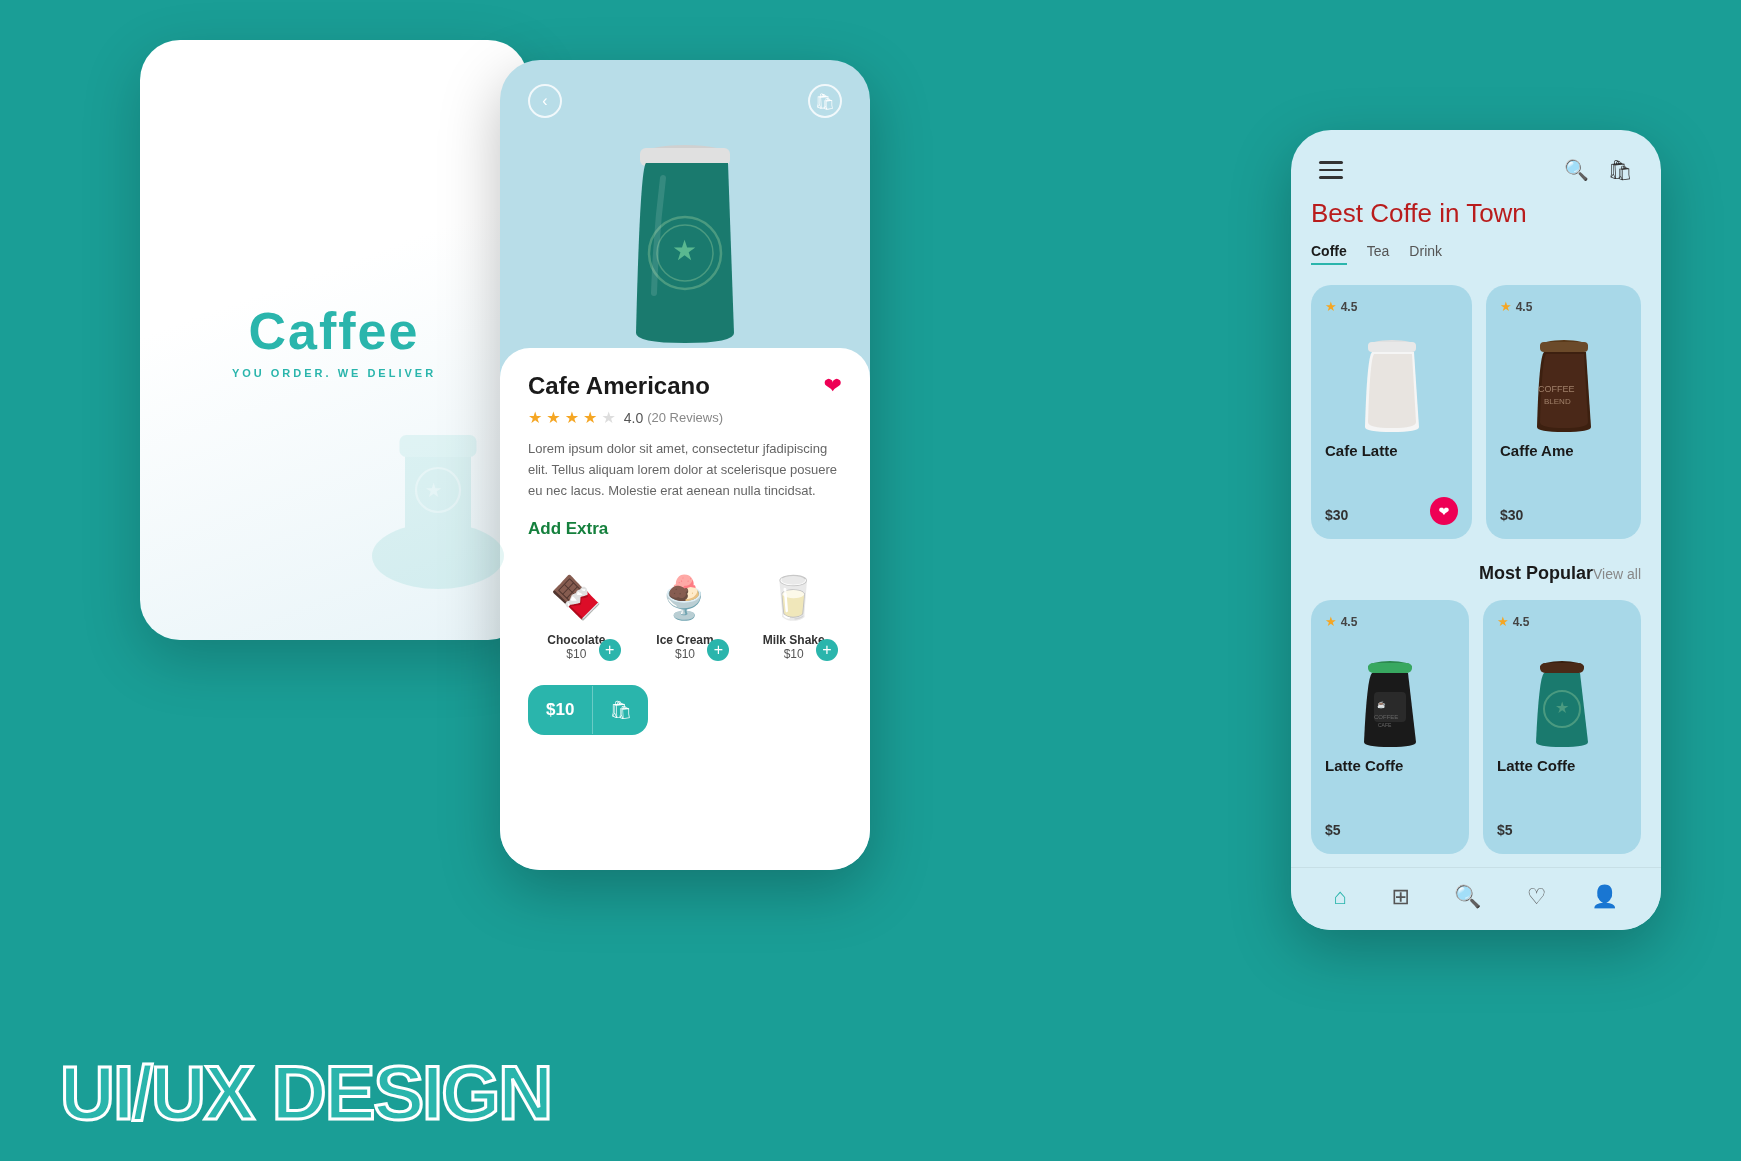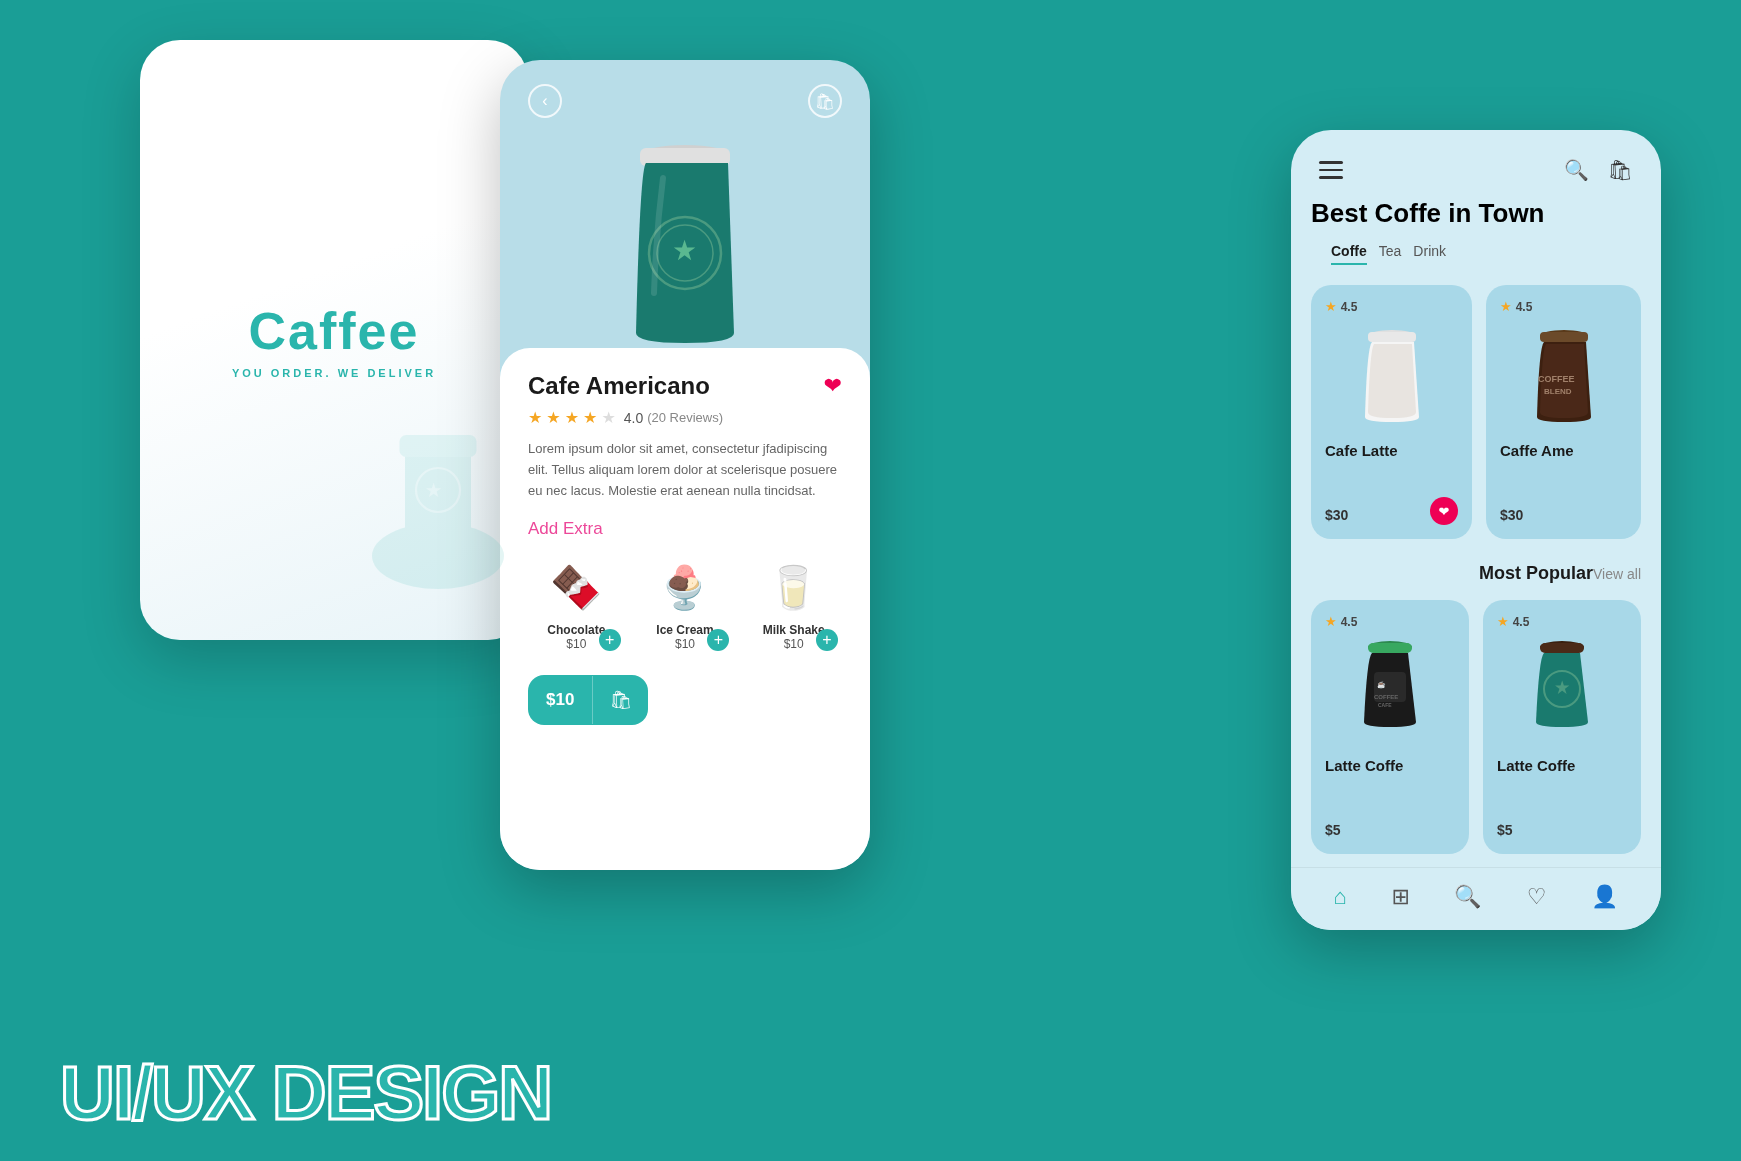"Best Coffe in Town" .home-heading { color: #000000 -> #b91c1c; font-weight: 700 -> 400 }
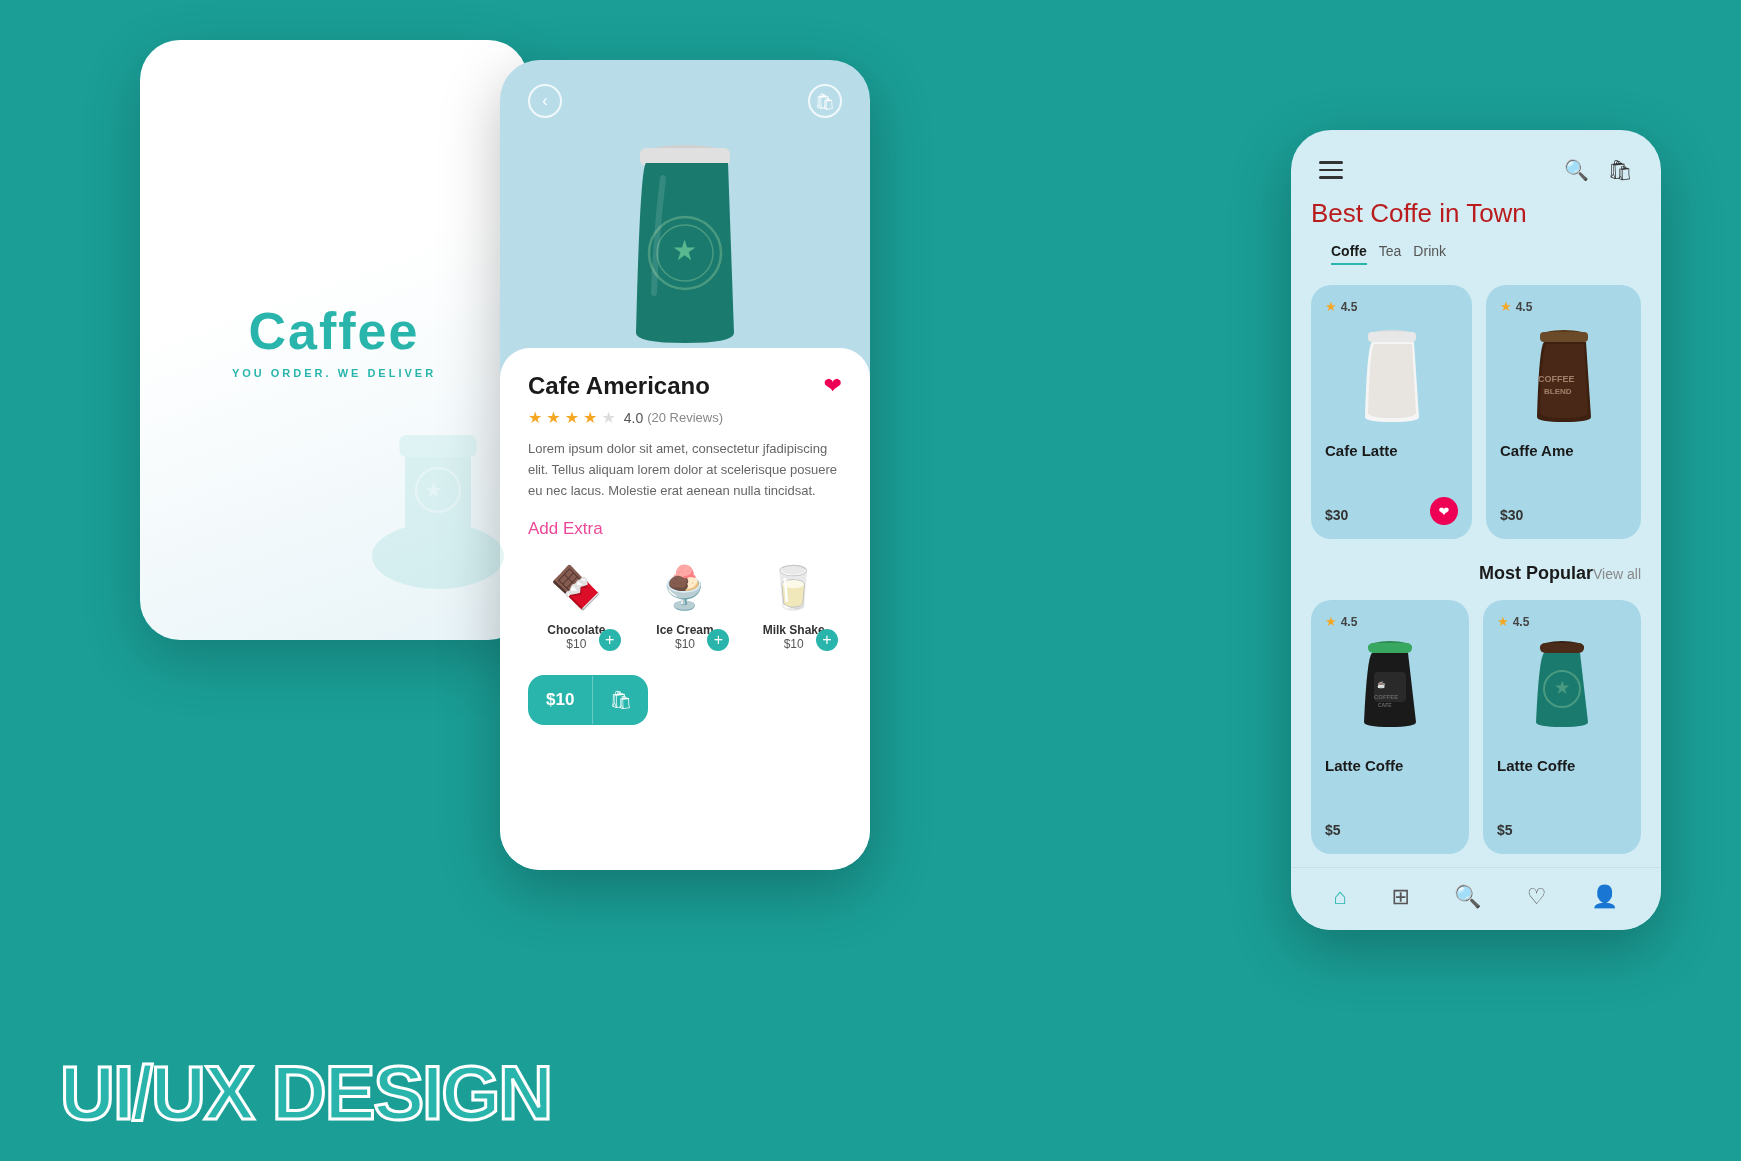"Coffe" .category-tabs { gap: 12px -> 20px; margin-left: 20px -> none }
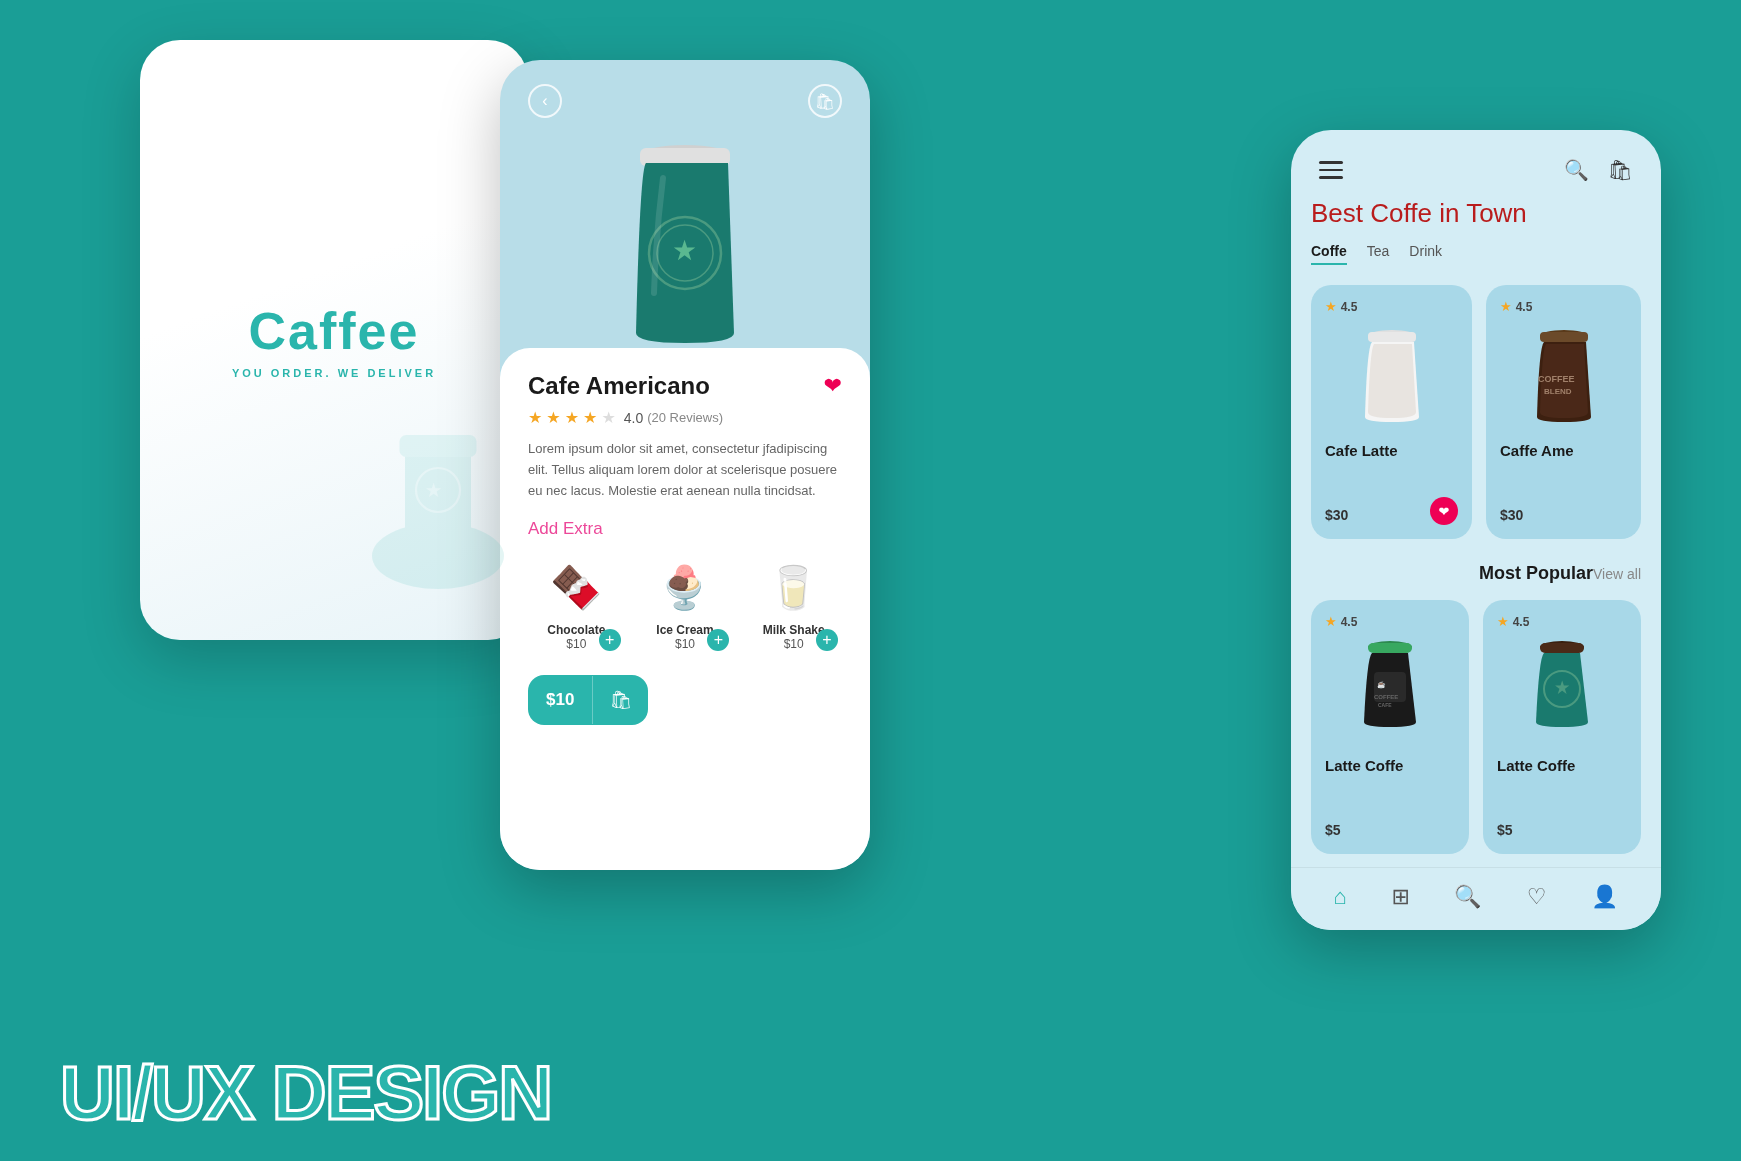"COFFEE" .card-img { align-items: flex-start -> flex-end; font-weight: bold -> none }
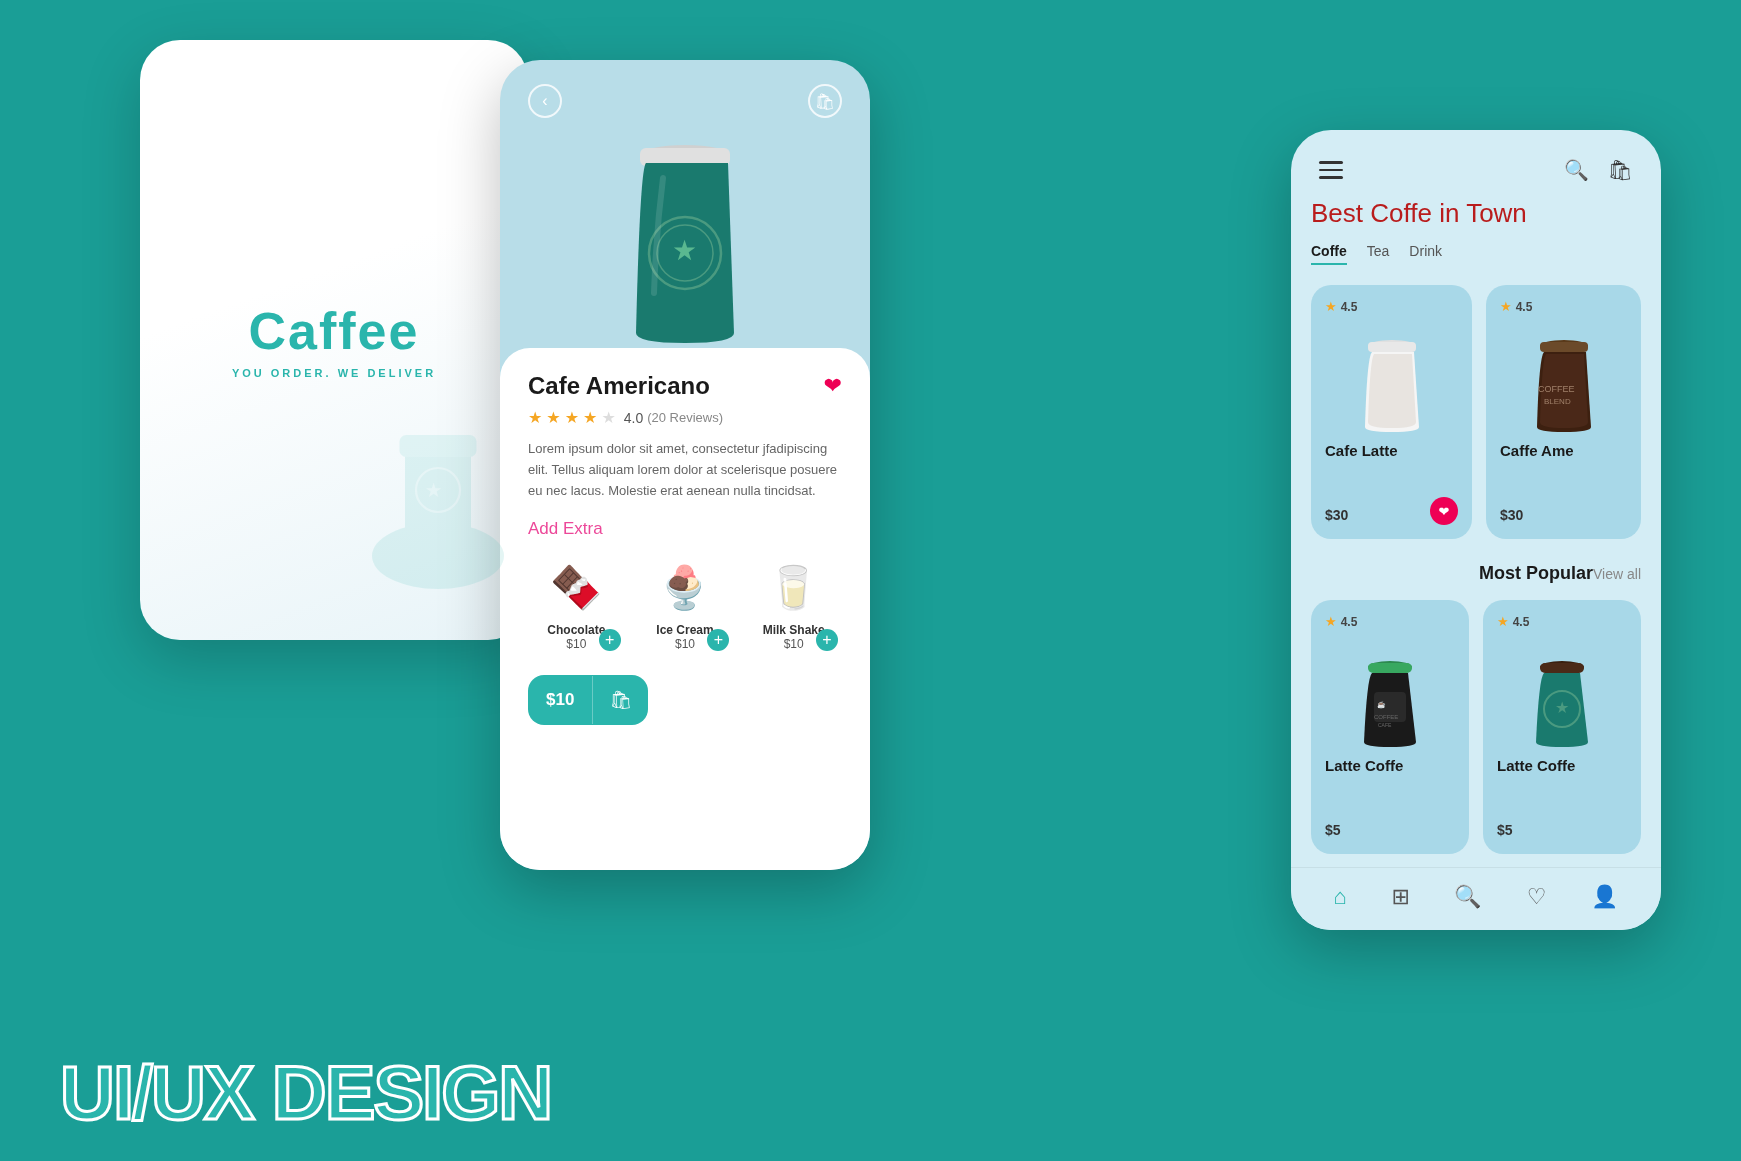"Add Extra" .add-extra-title { color: #ec4899 -> #15803d; font-weight: 400 -> 700; margin-bottom: 18px -> 28px }
